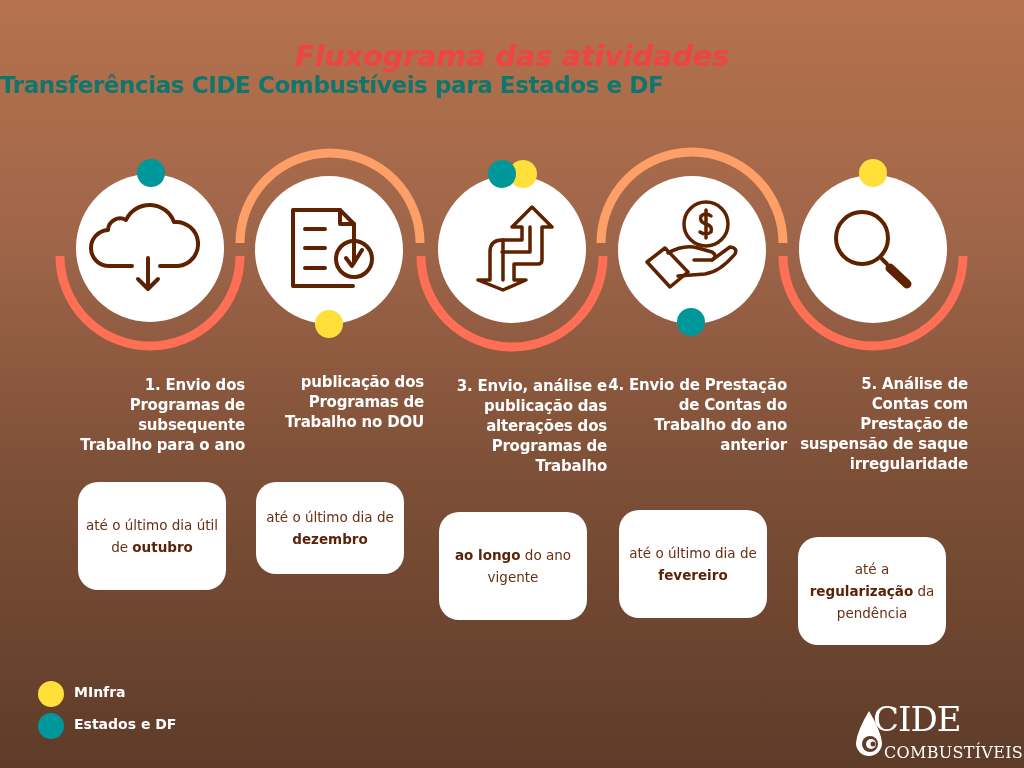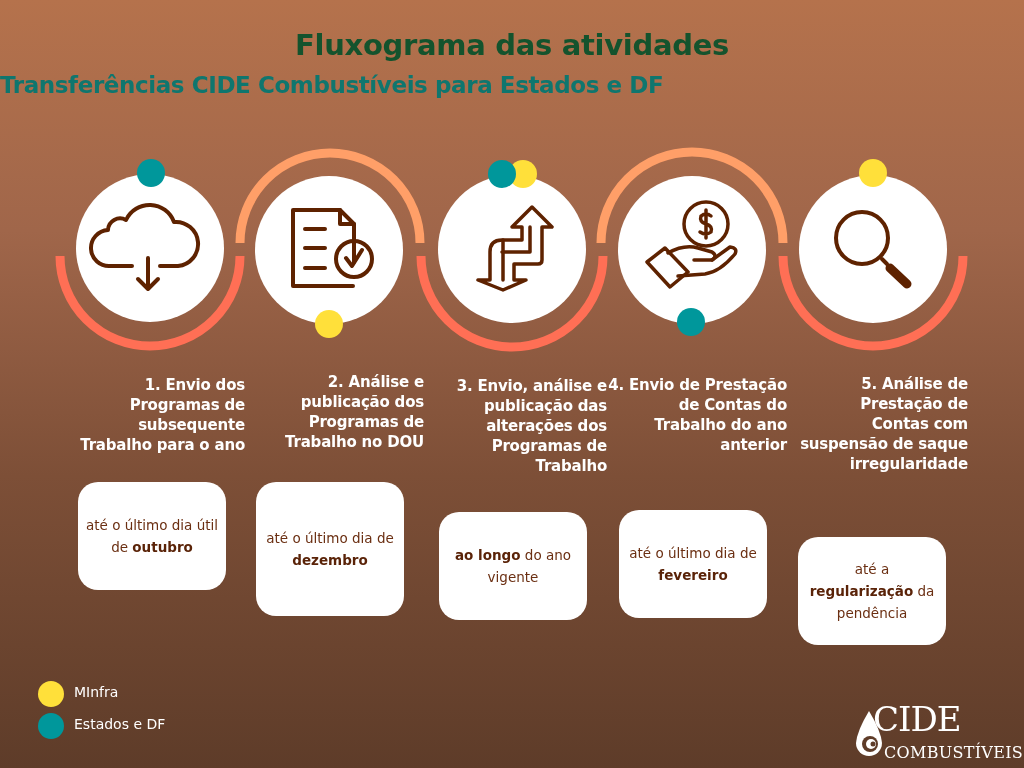"Fluxograma das atividades" .title { color: #14532d -> #ef4444; font-style: none -> italic; top: 28px -> 39px }
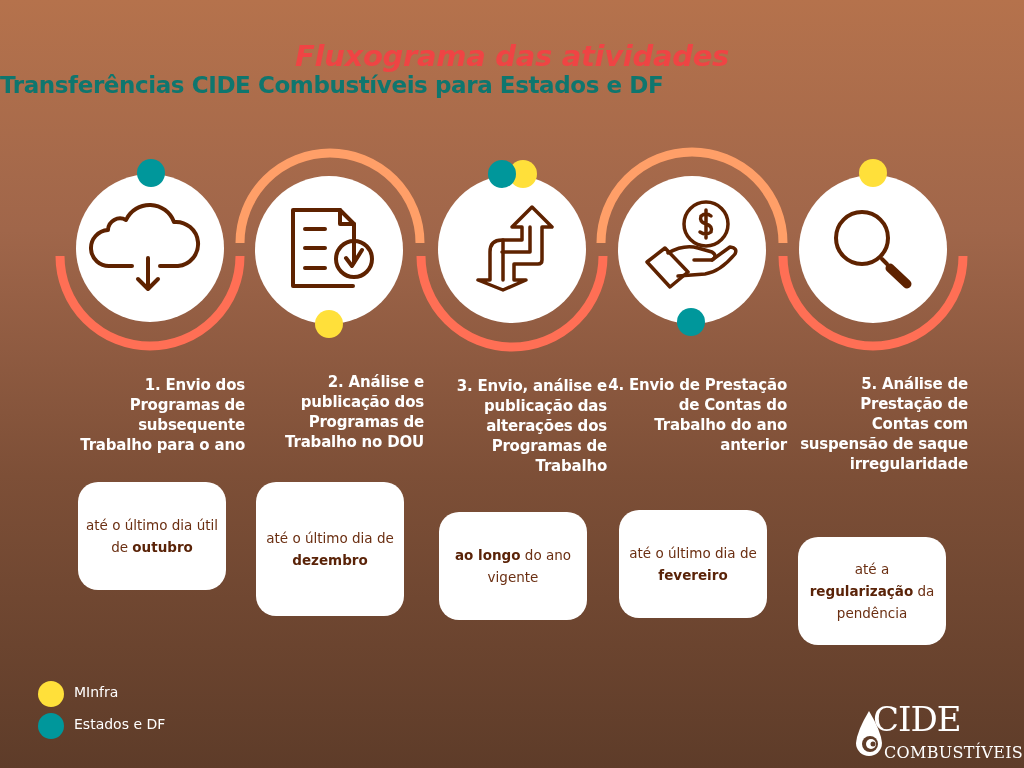"2. Análise e" div { html: <div>2. Análise e</div> -> none }
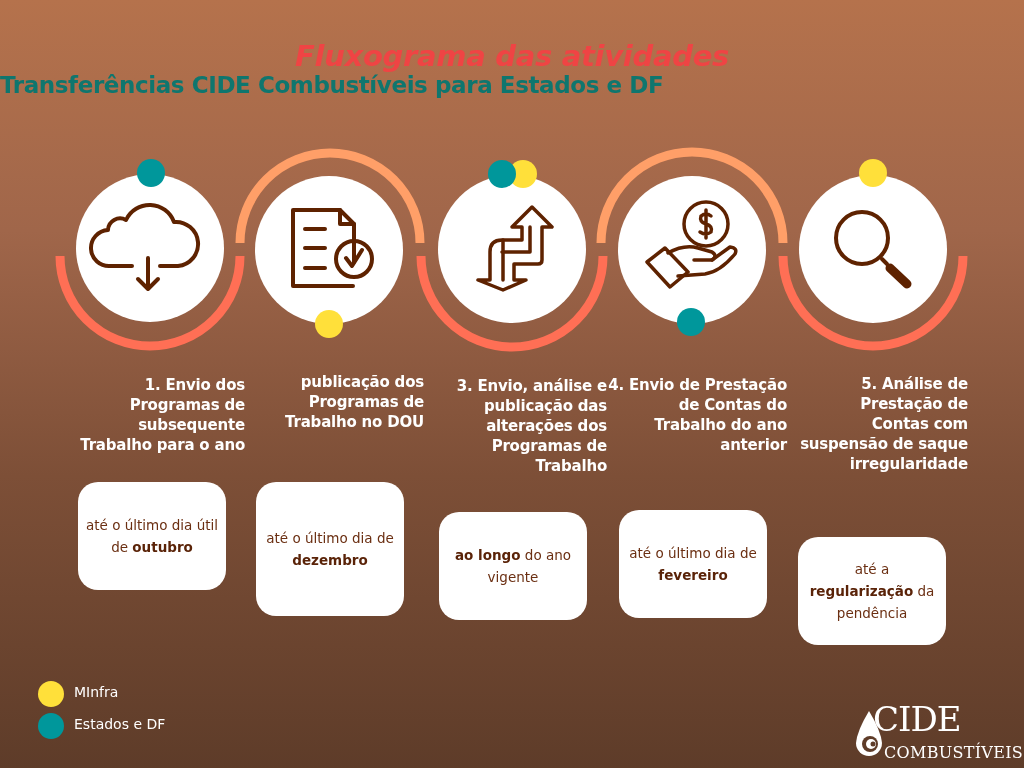"Prestação de" div { order: before "Contas com" -> after "Contas com" }
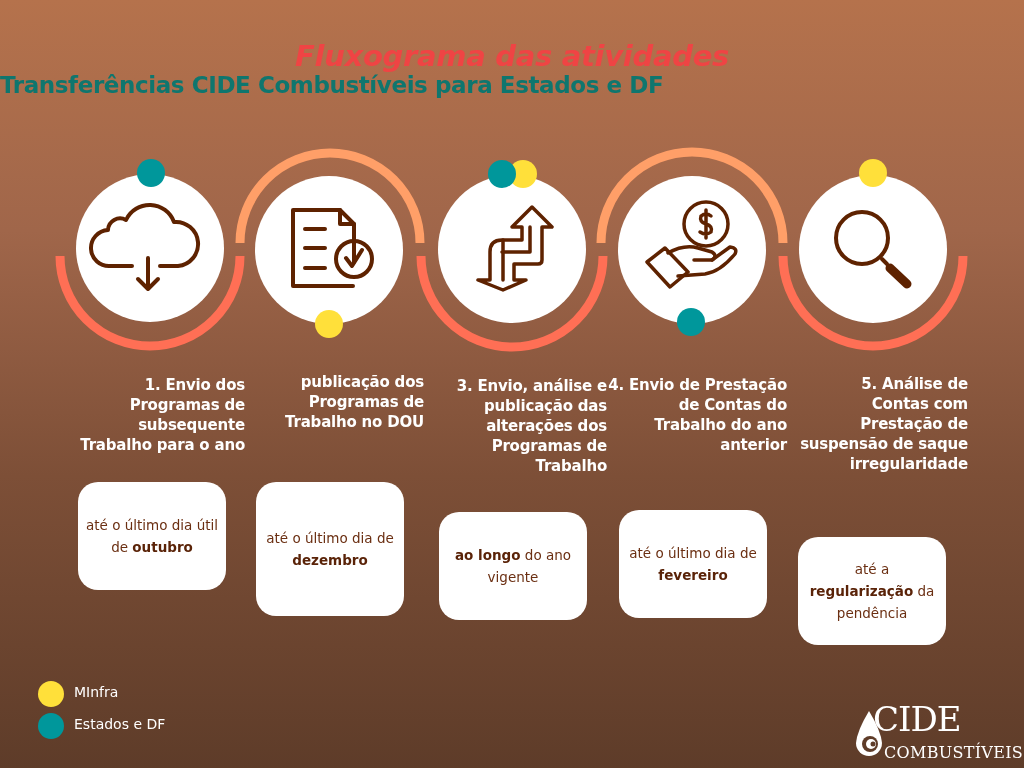"até o último dia de dezembro" div.card { height: 134px -> 92px }
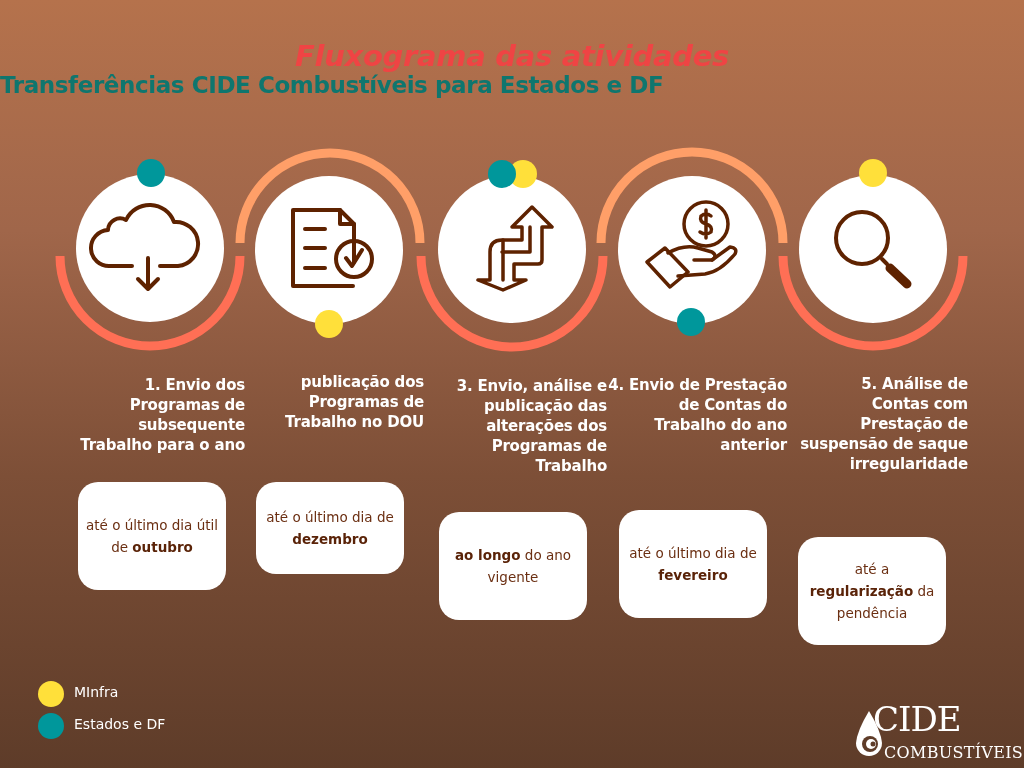"MInfra" .legend .lbl { font-weight: normal -> bold }
